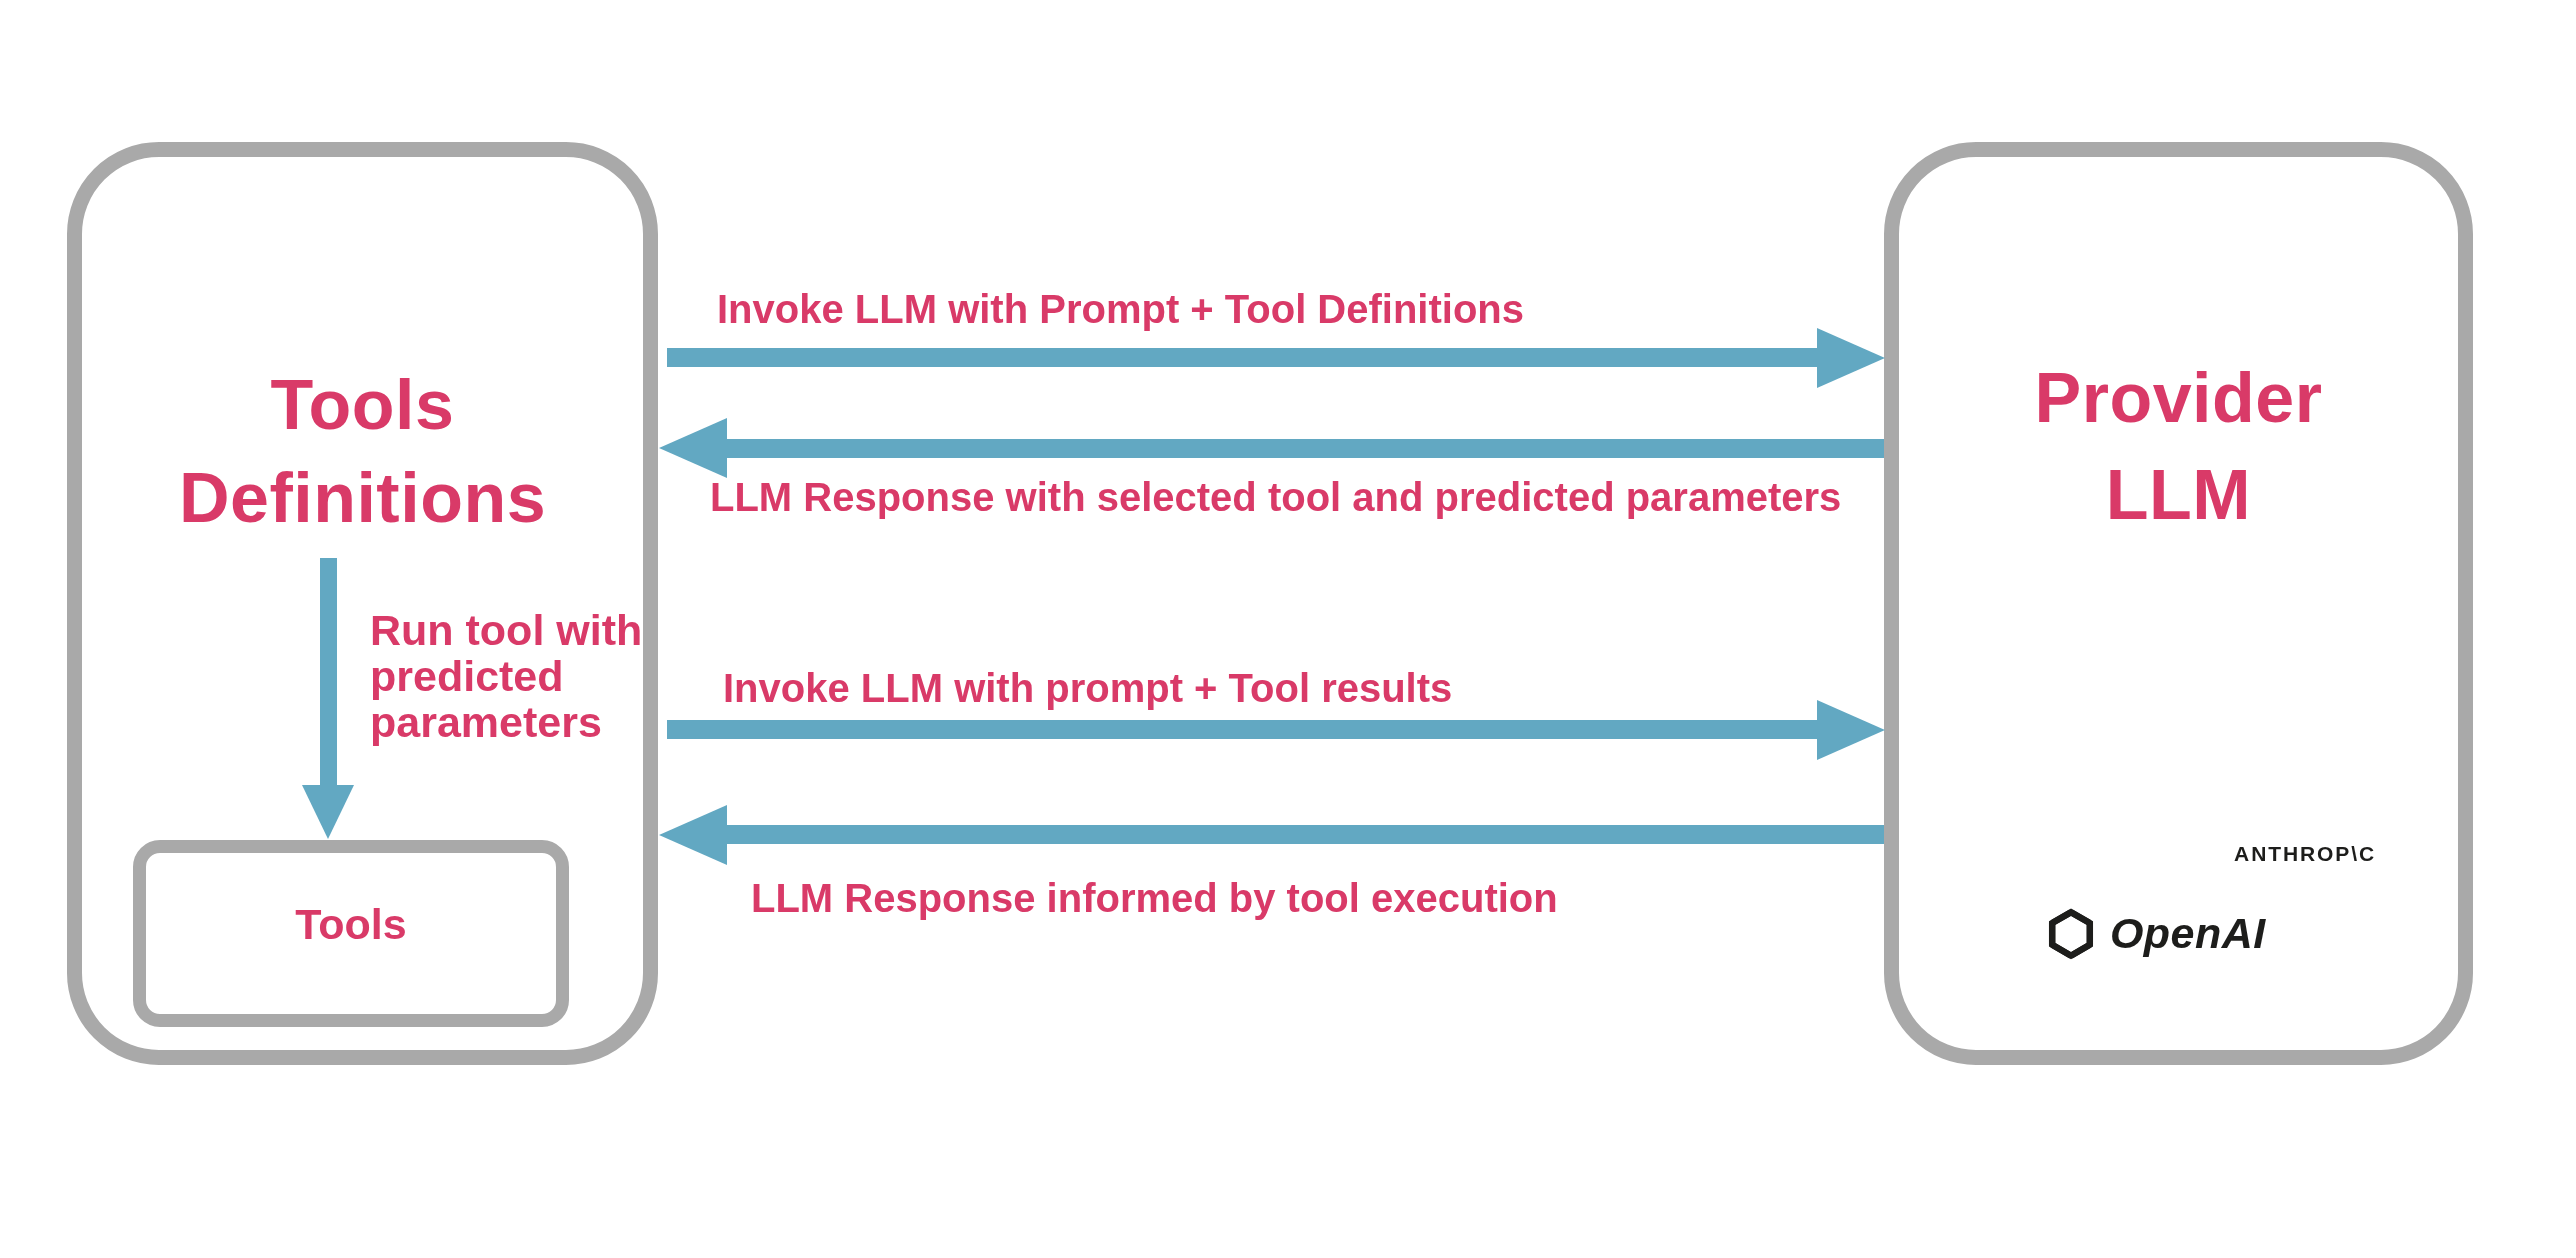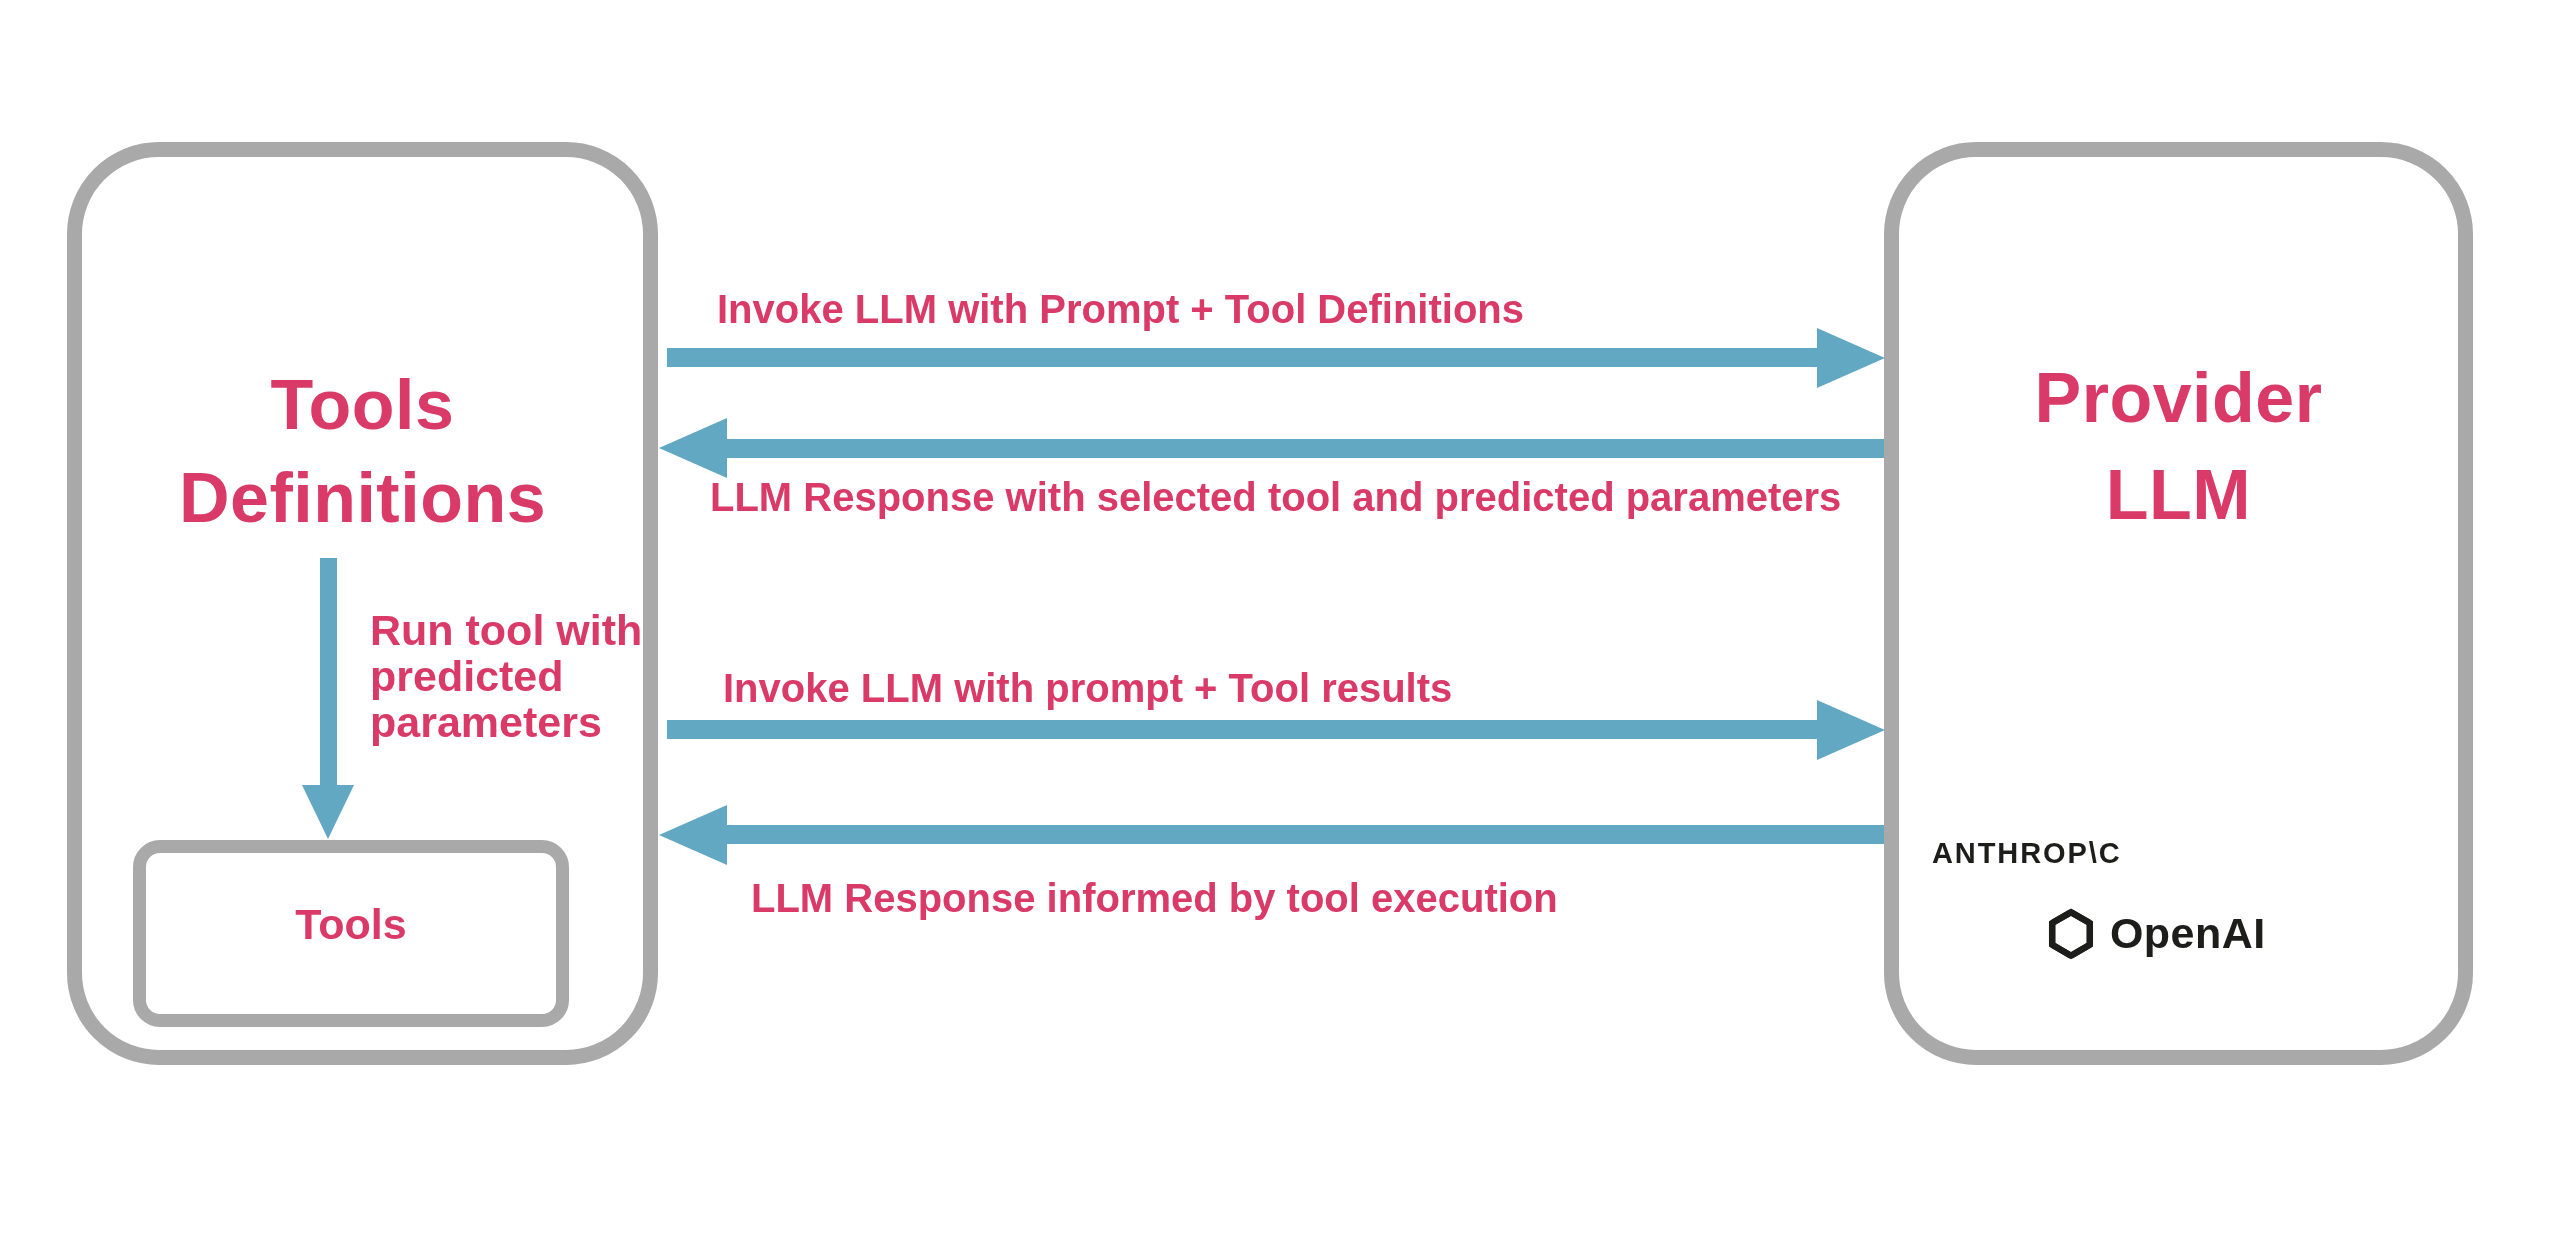"ANTHROP\C" .anthropic-wordmark { font-size: 29px -> 21px; text-align: left -> right }
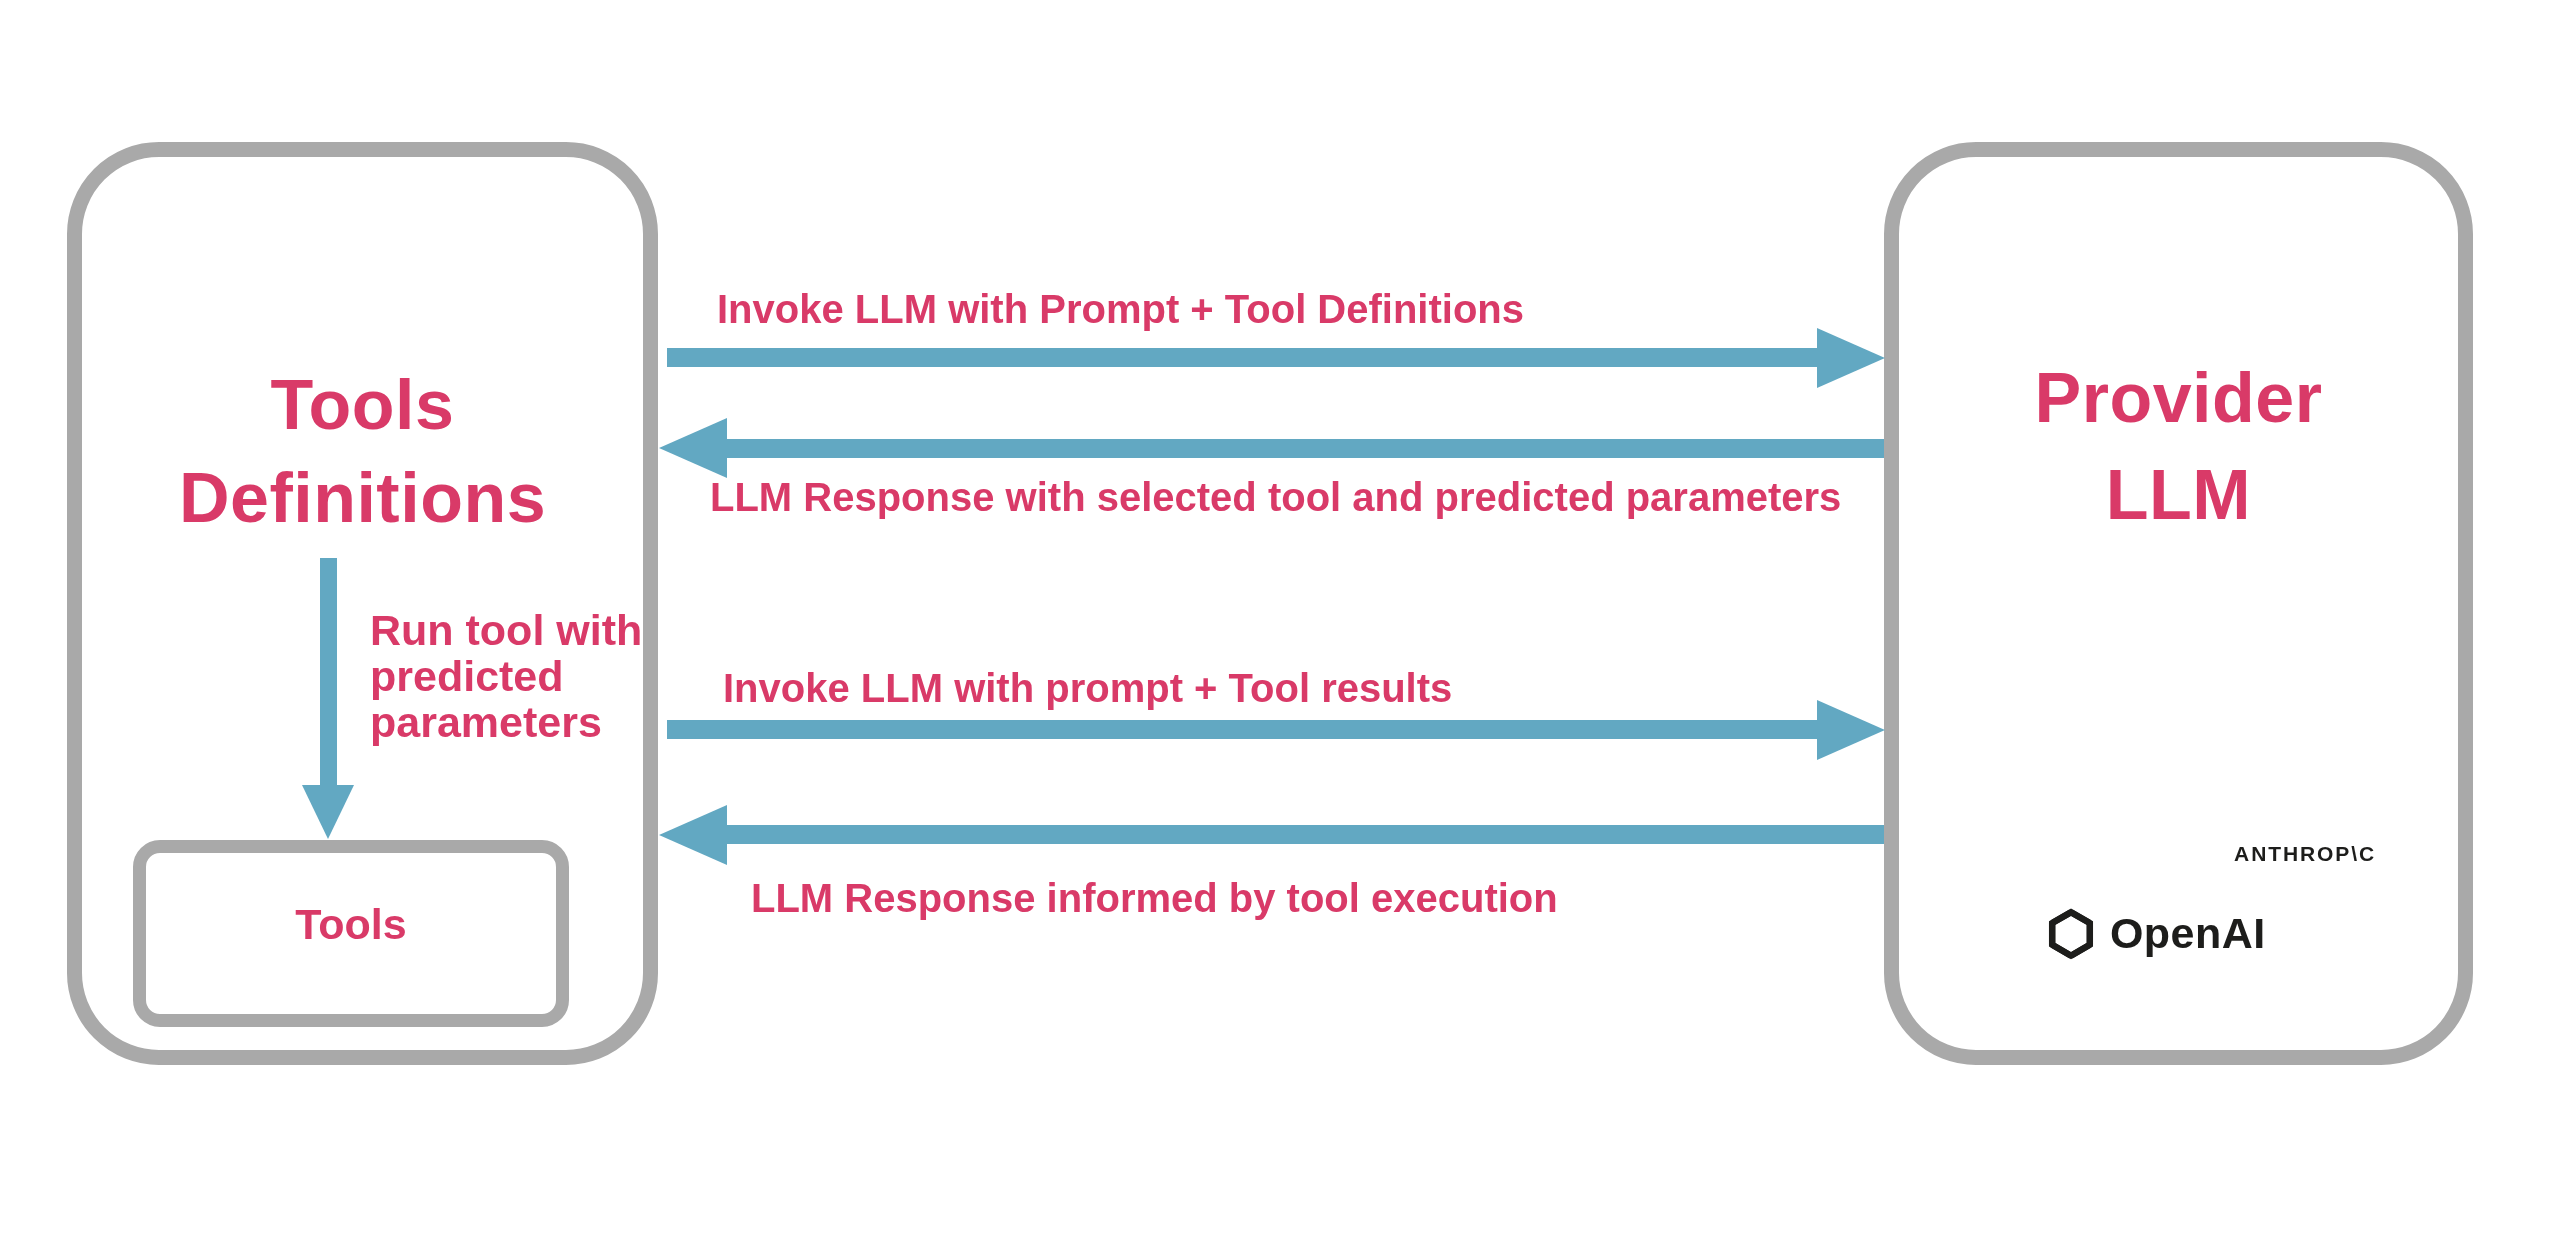"OpenAI" .openai-text { font-style: none -> italic }
